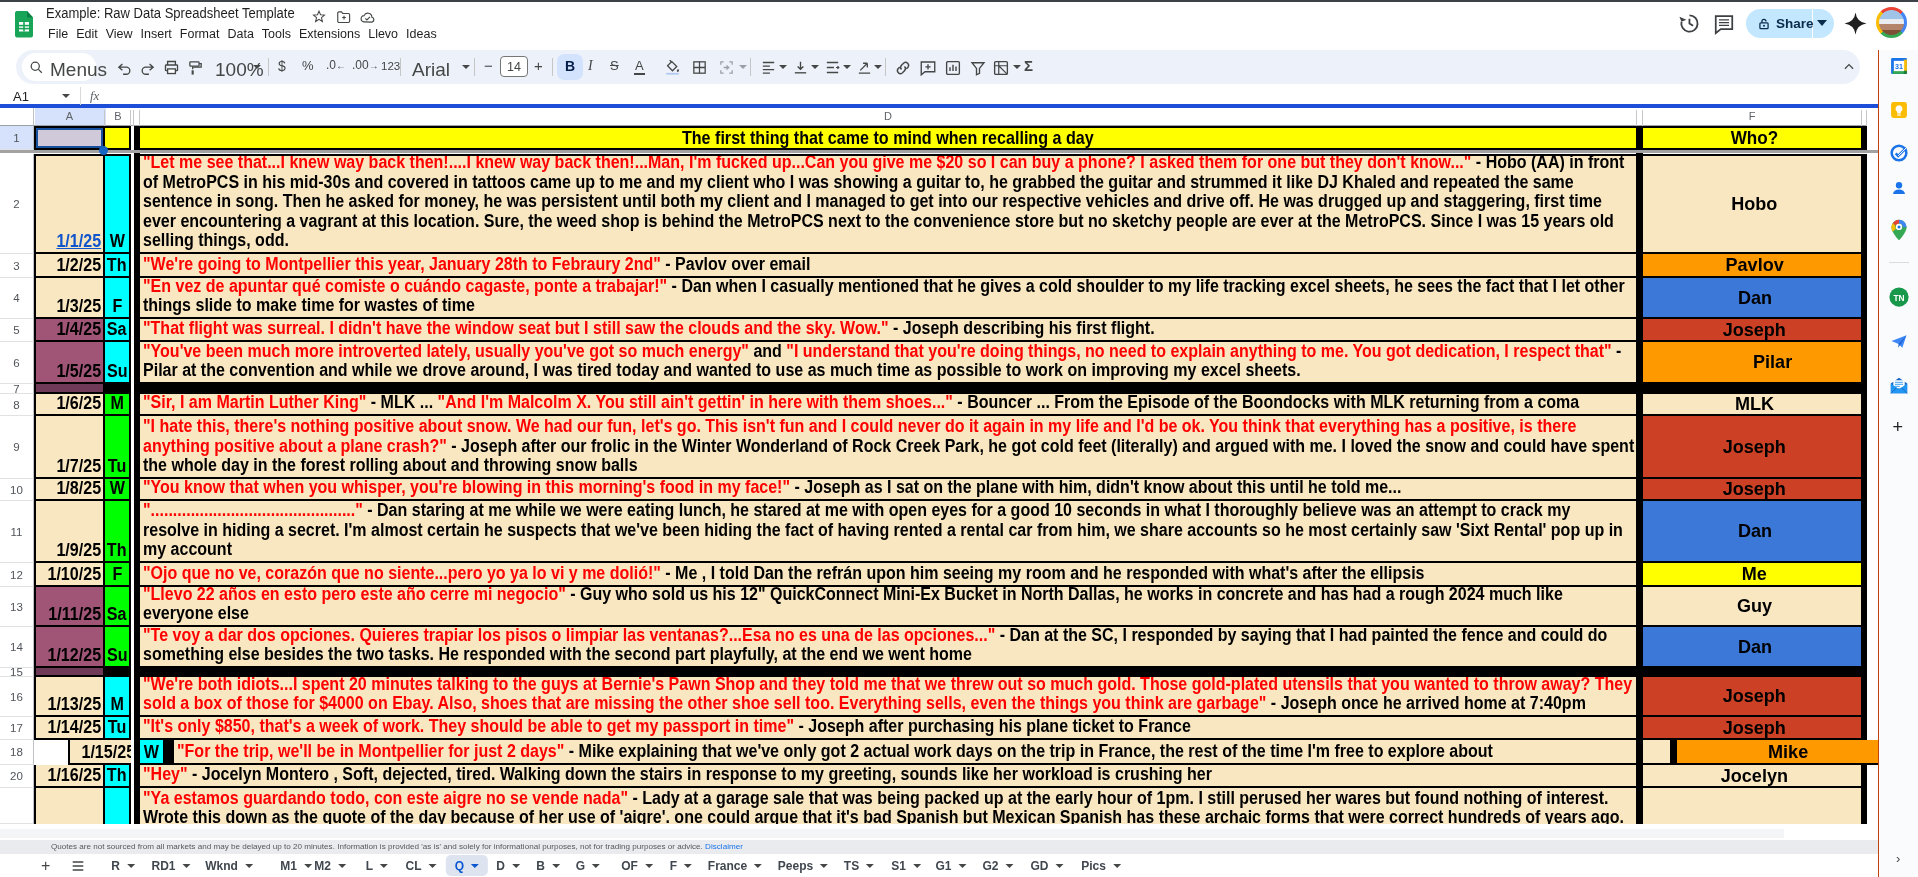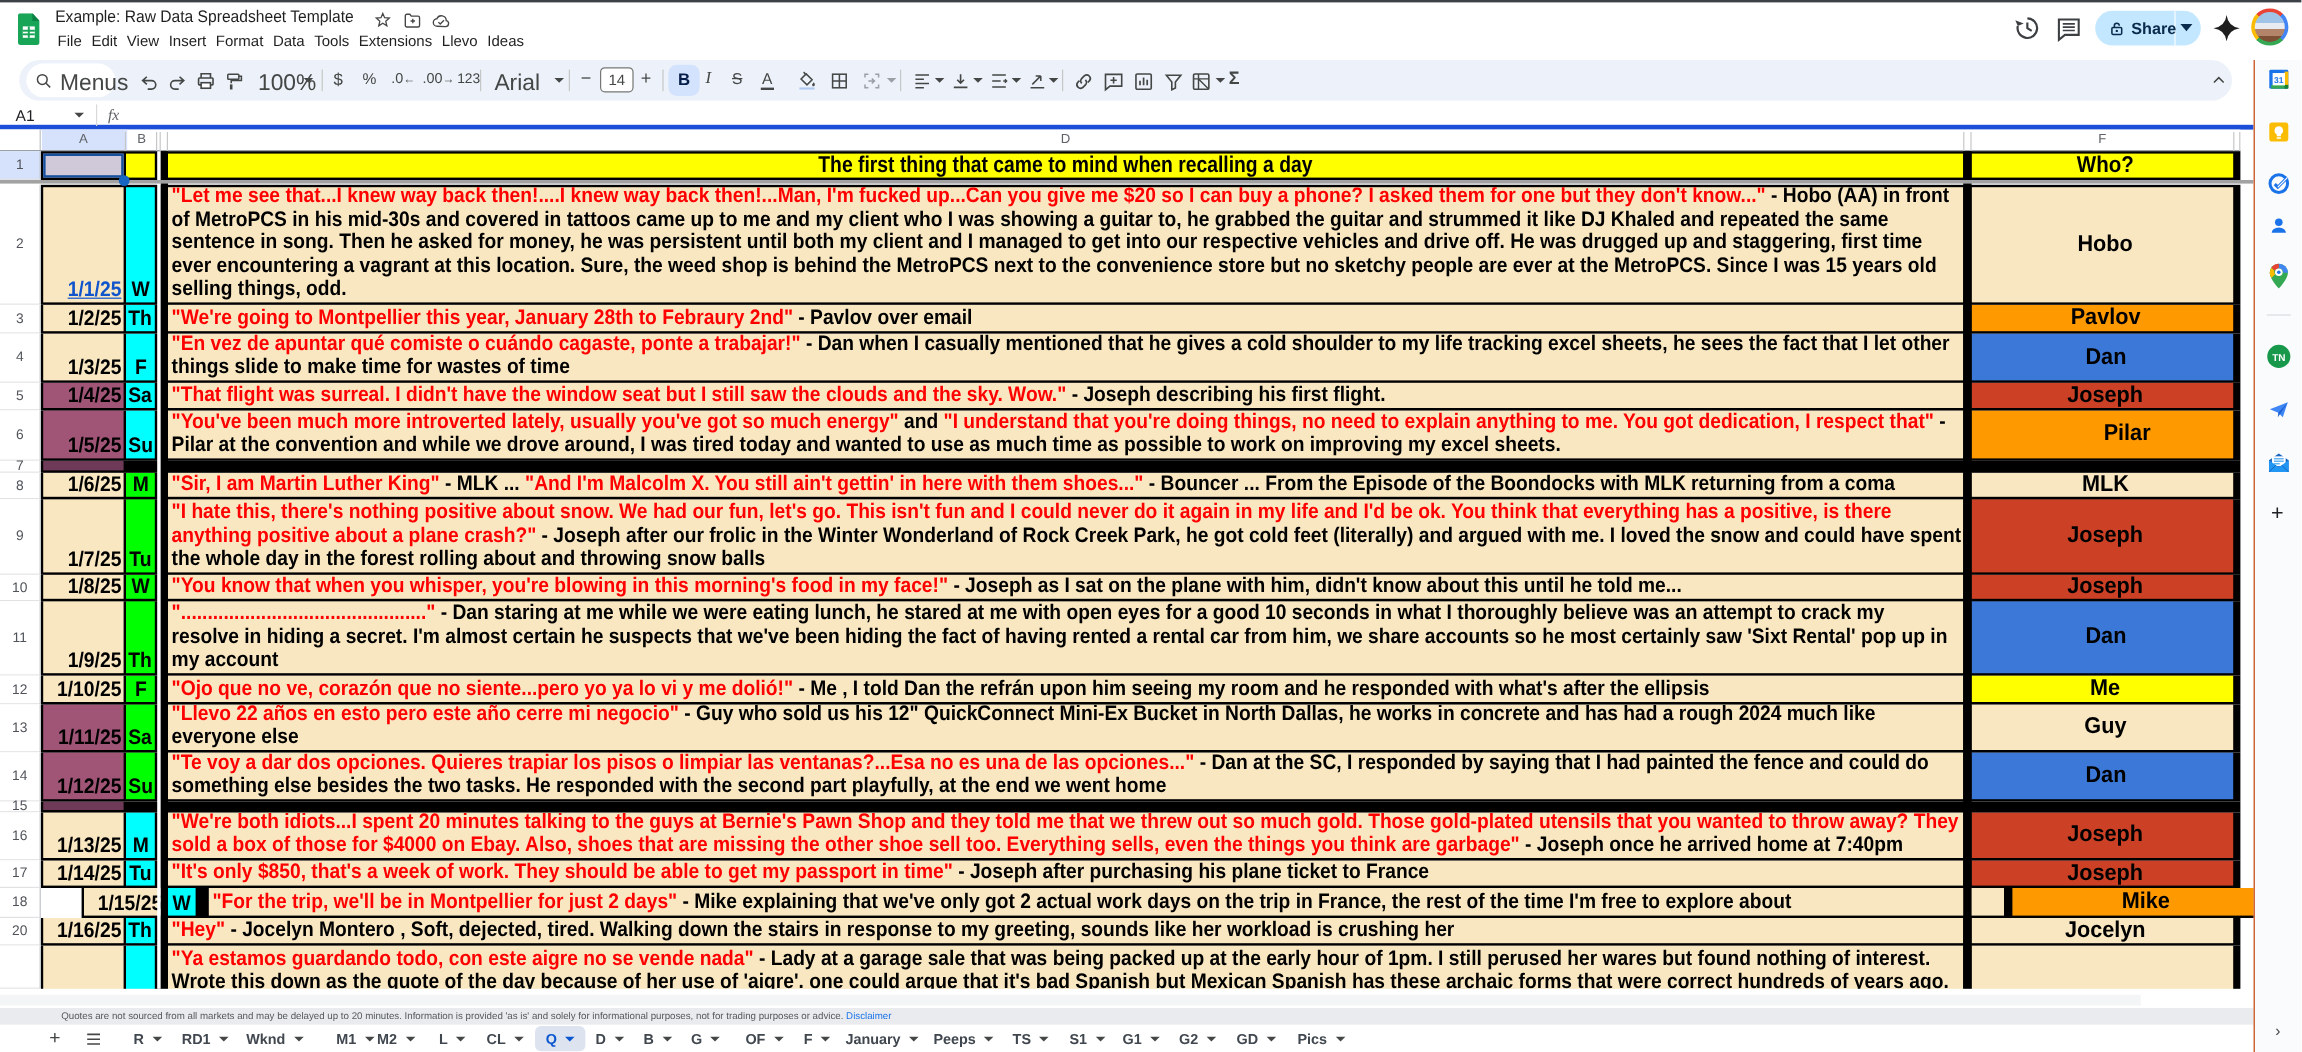"January" span { text: January -> France }
